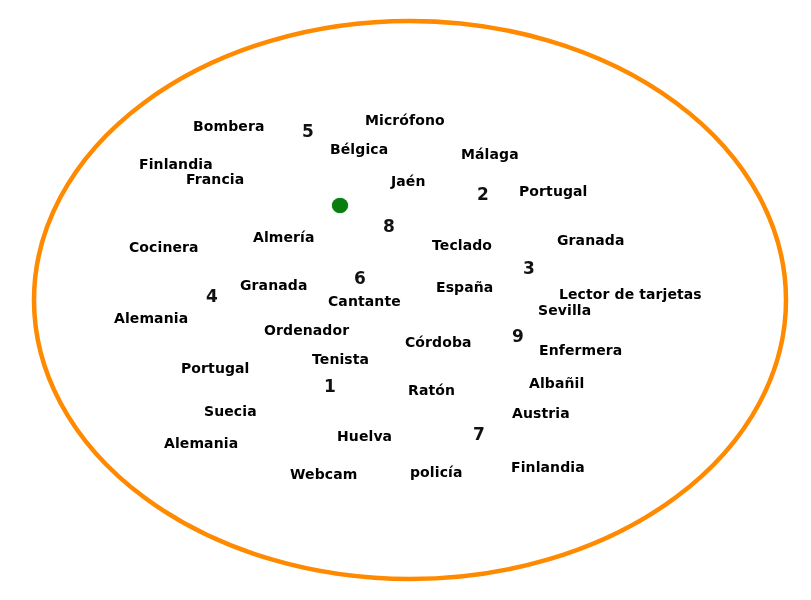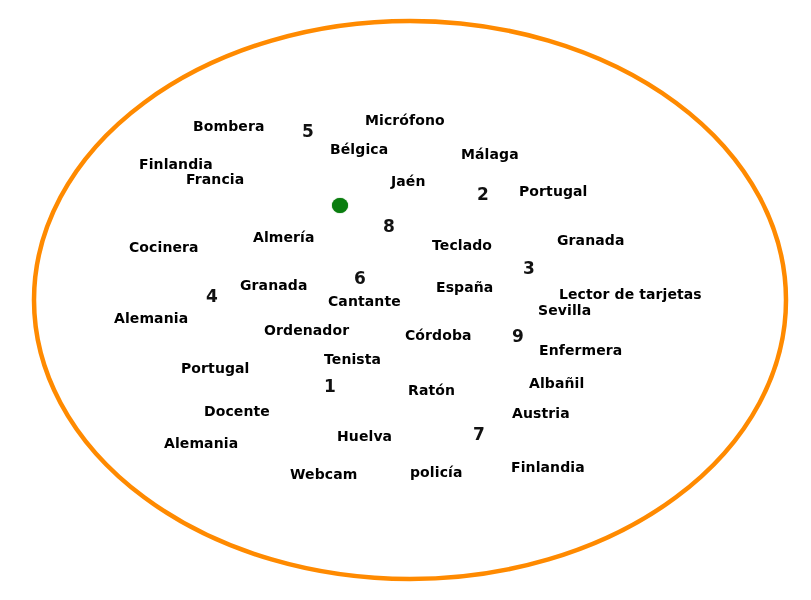"Córdoba" div.word { top: 328px -> 335px }
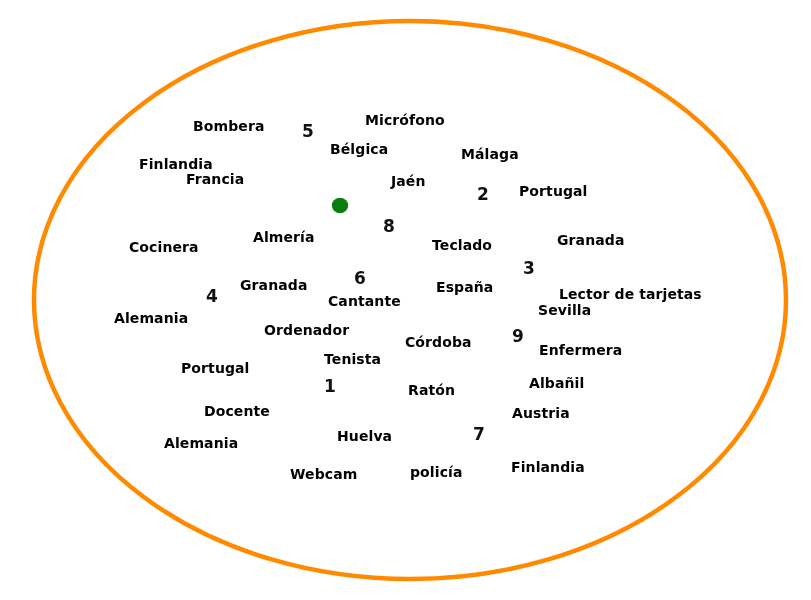"Tenista" div.word { left: 324px -> 312px }
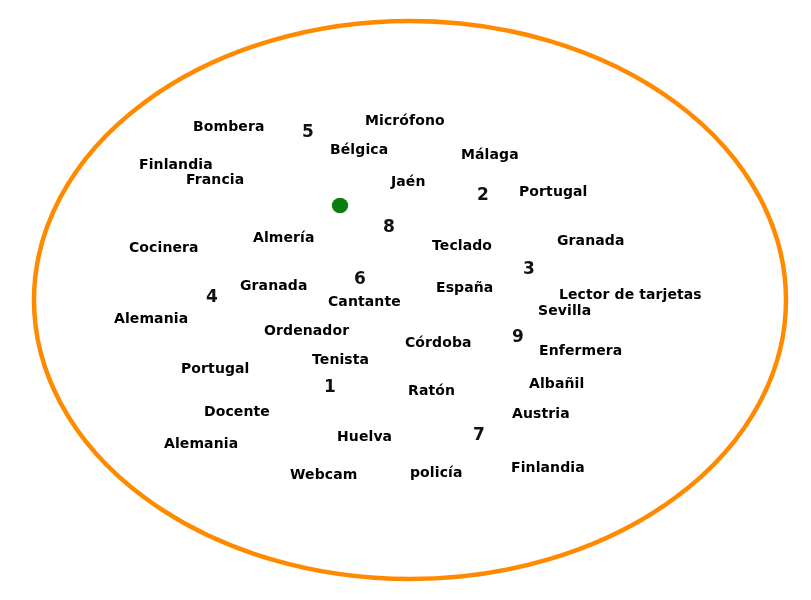"Docente" div.word { text: Docente -> Suecia }
